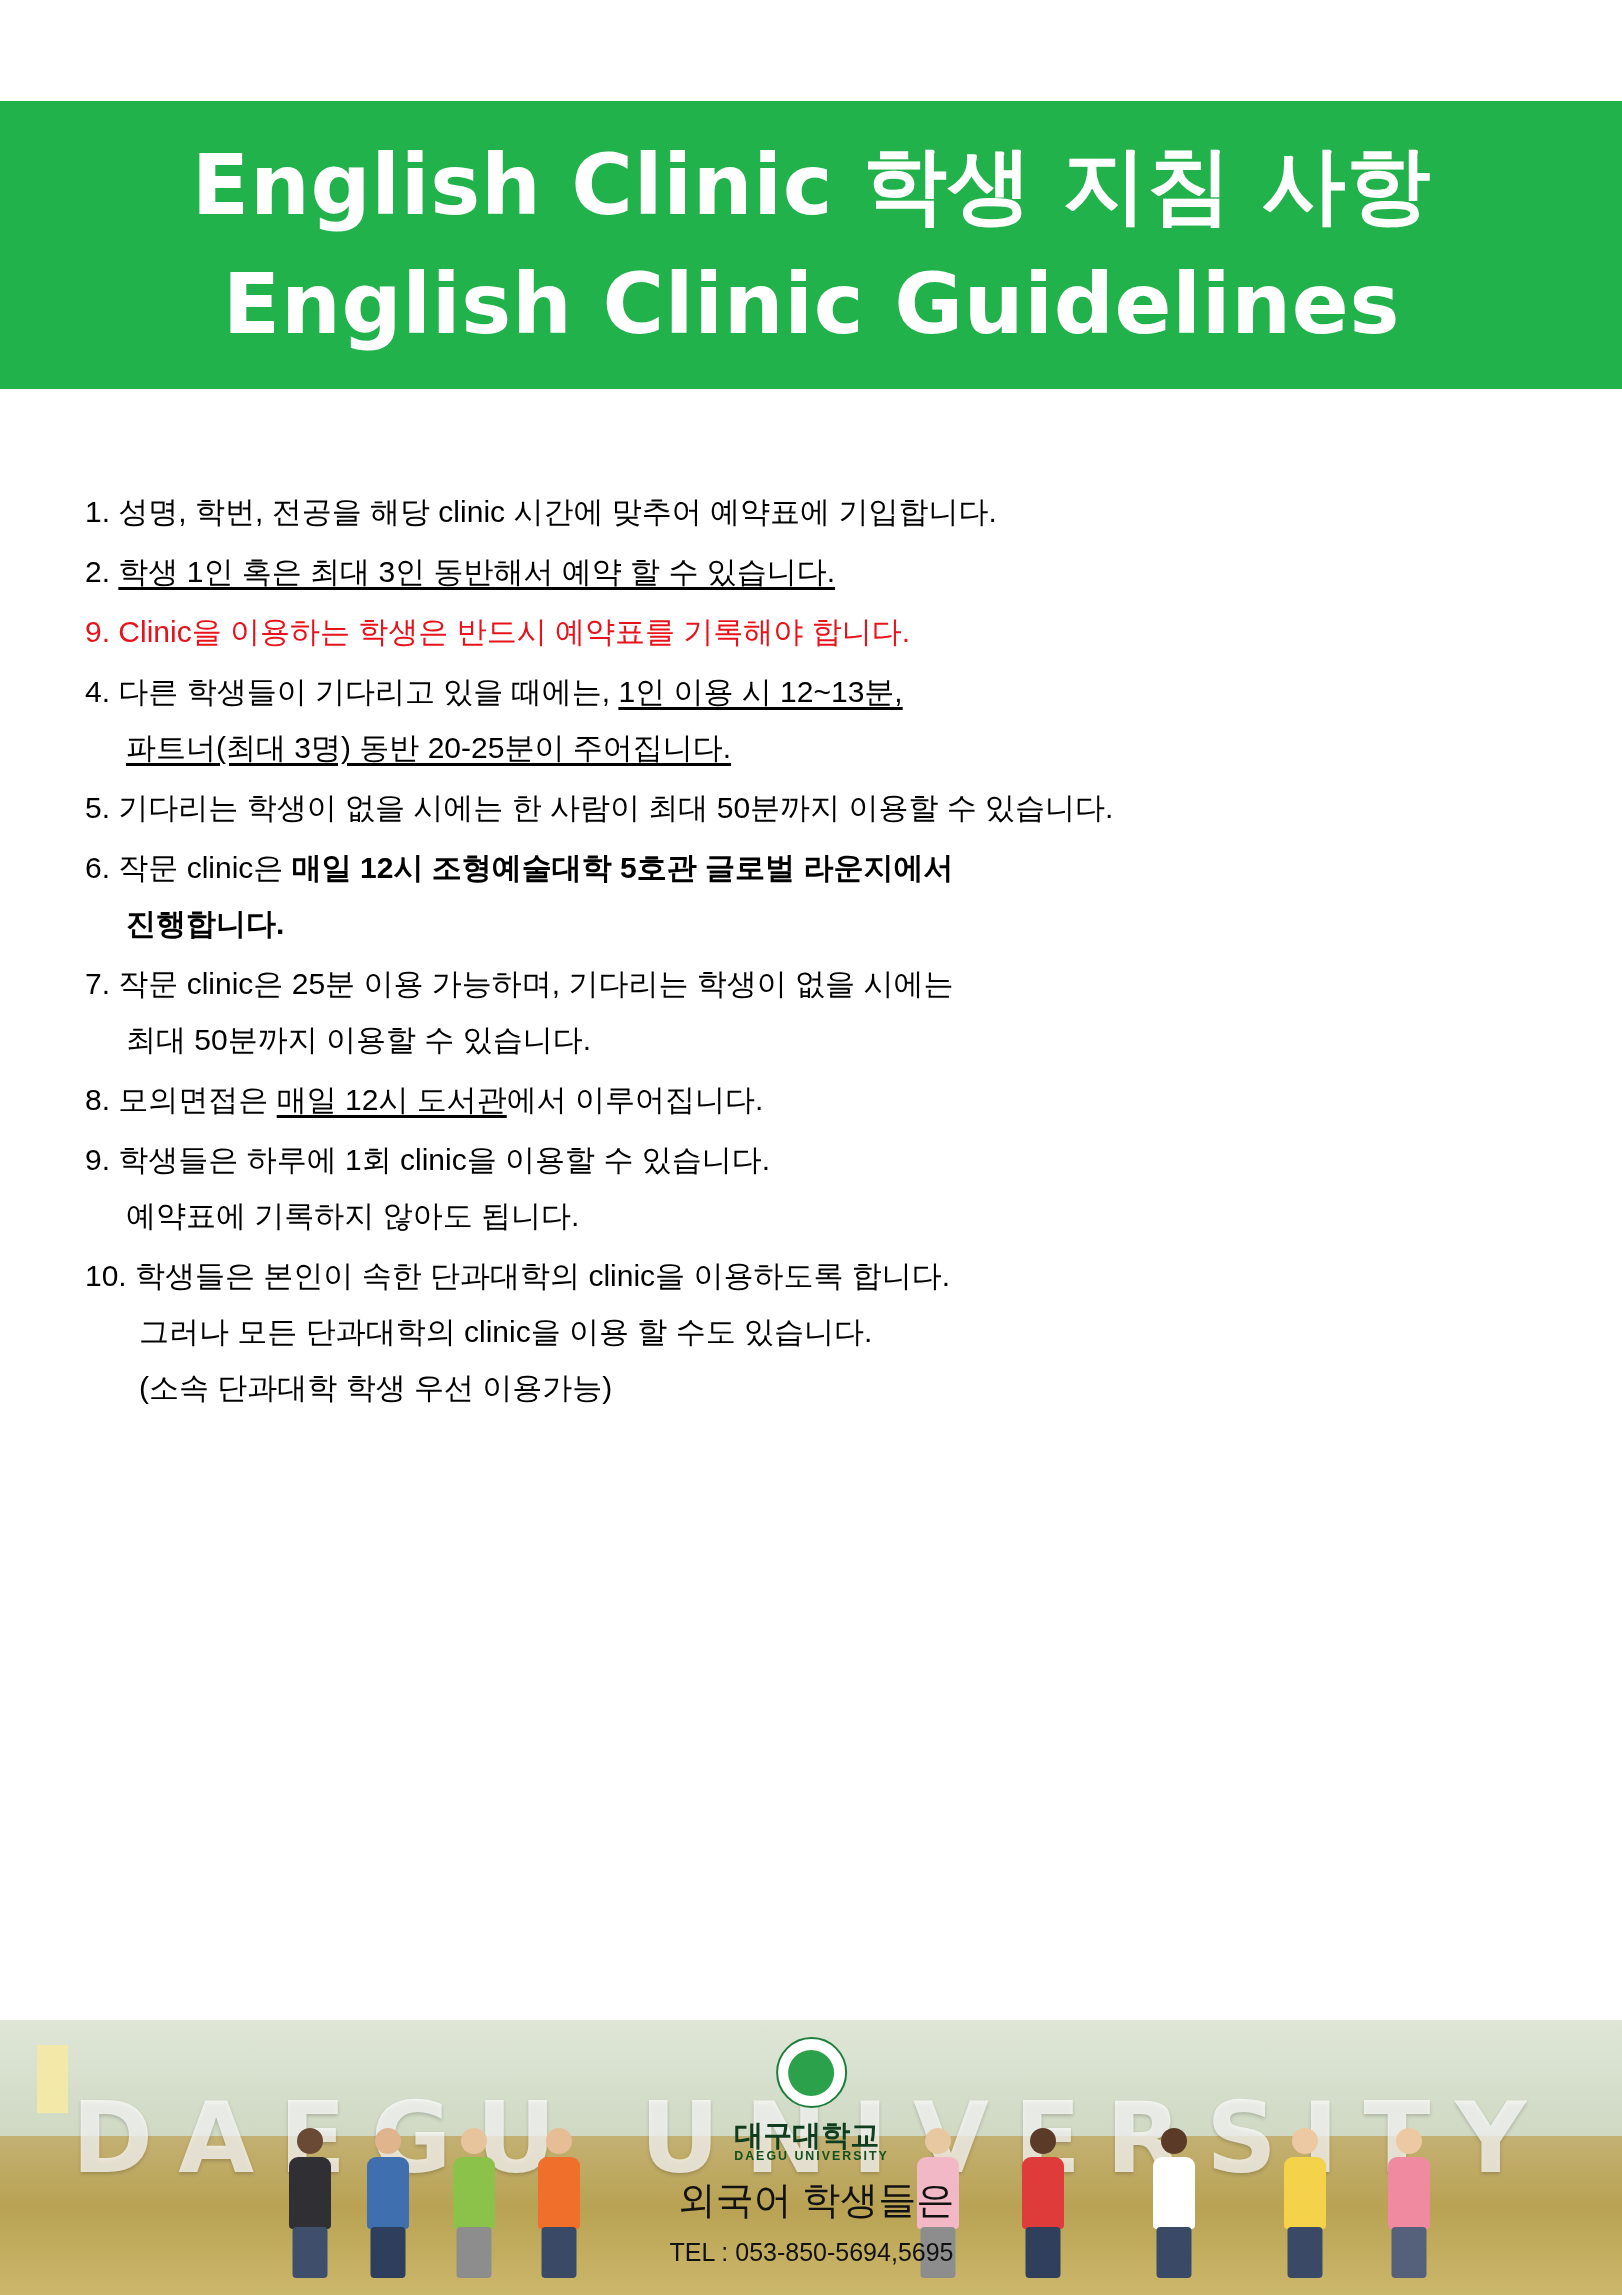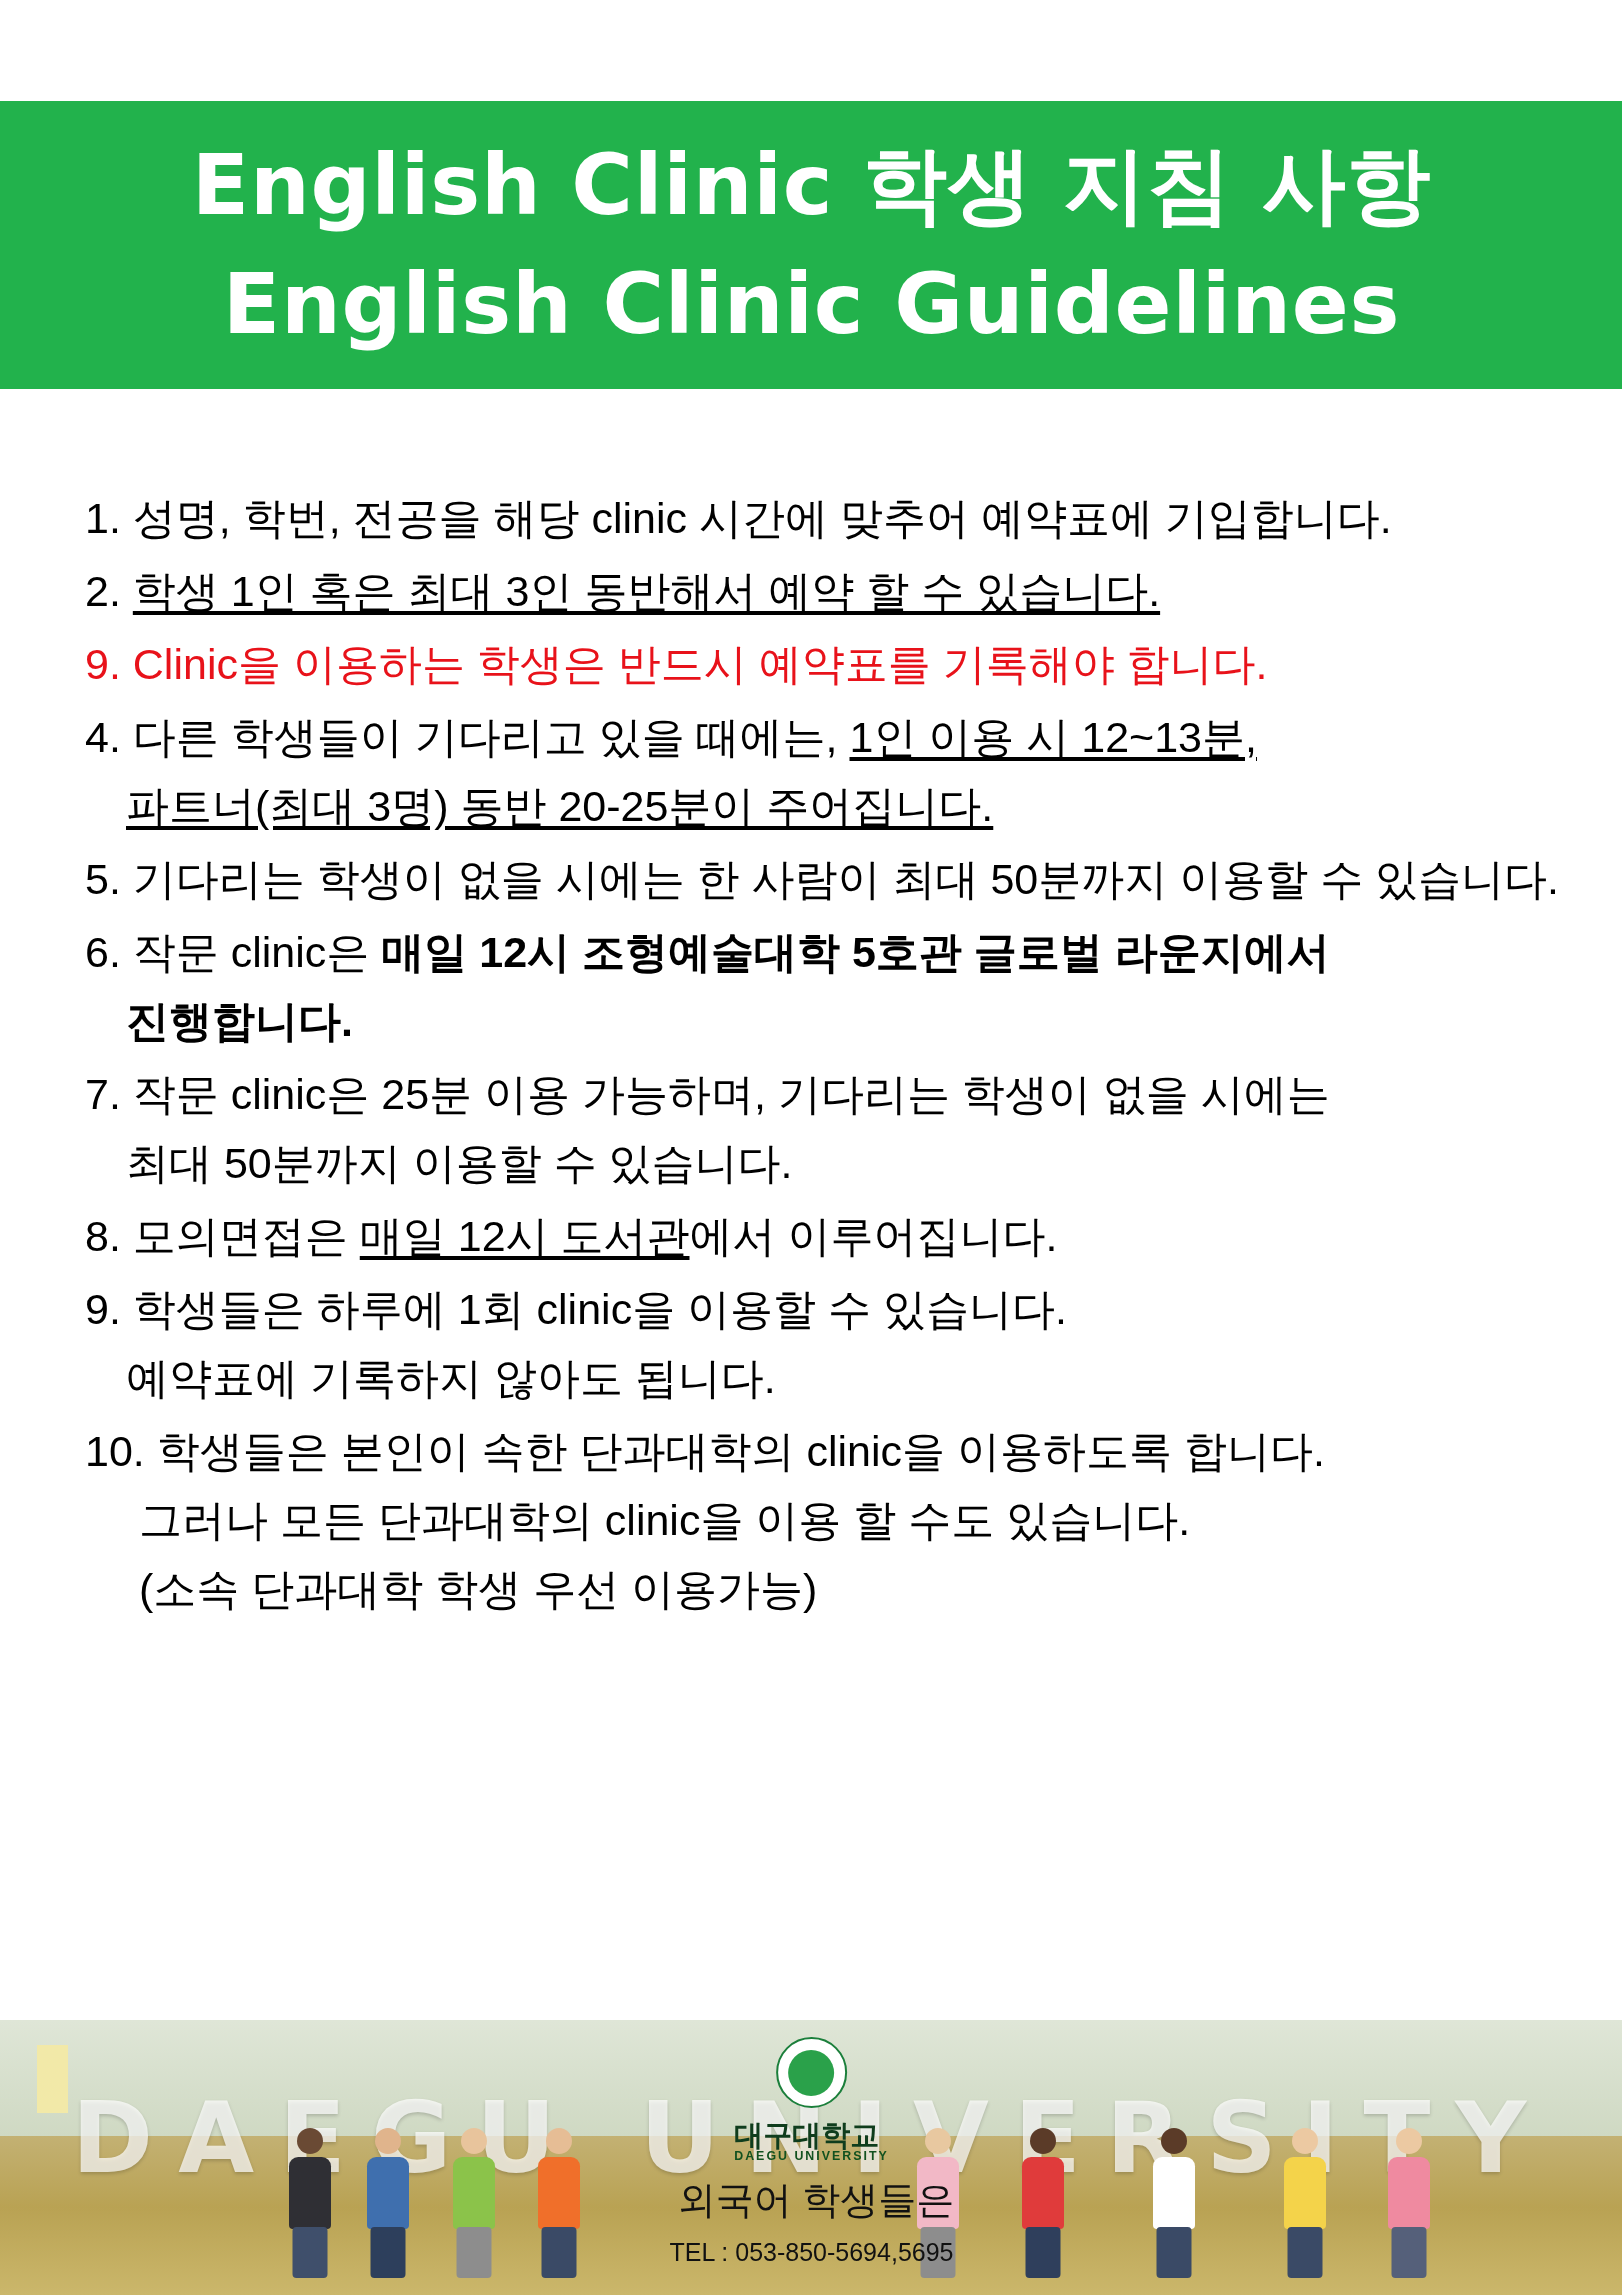"1. 성명, 학번, 전공을 해당" .item { font-size: 43px -> 30px }
